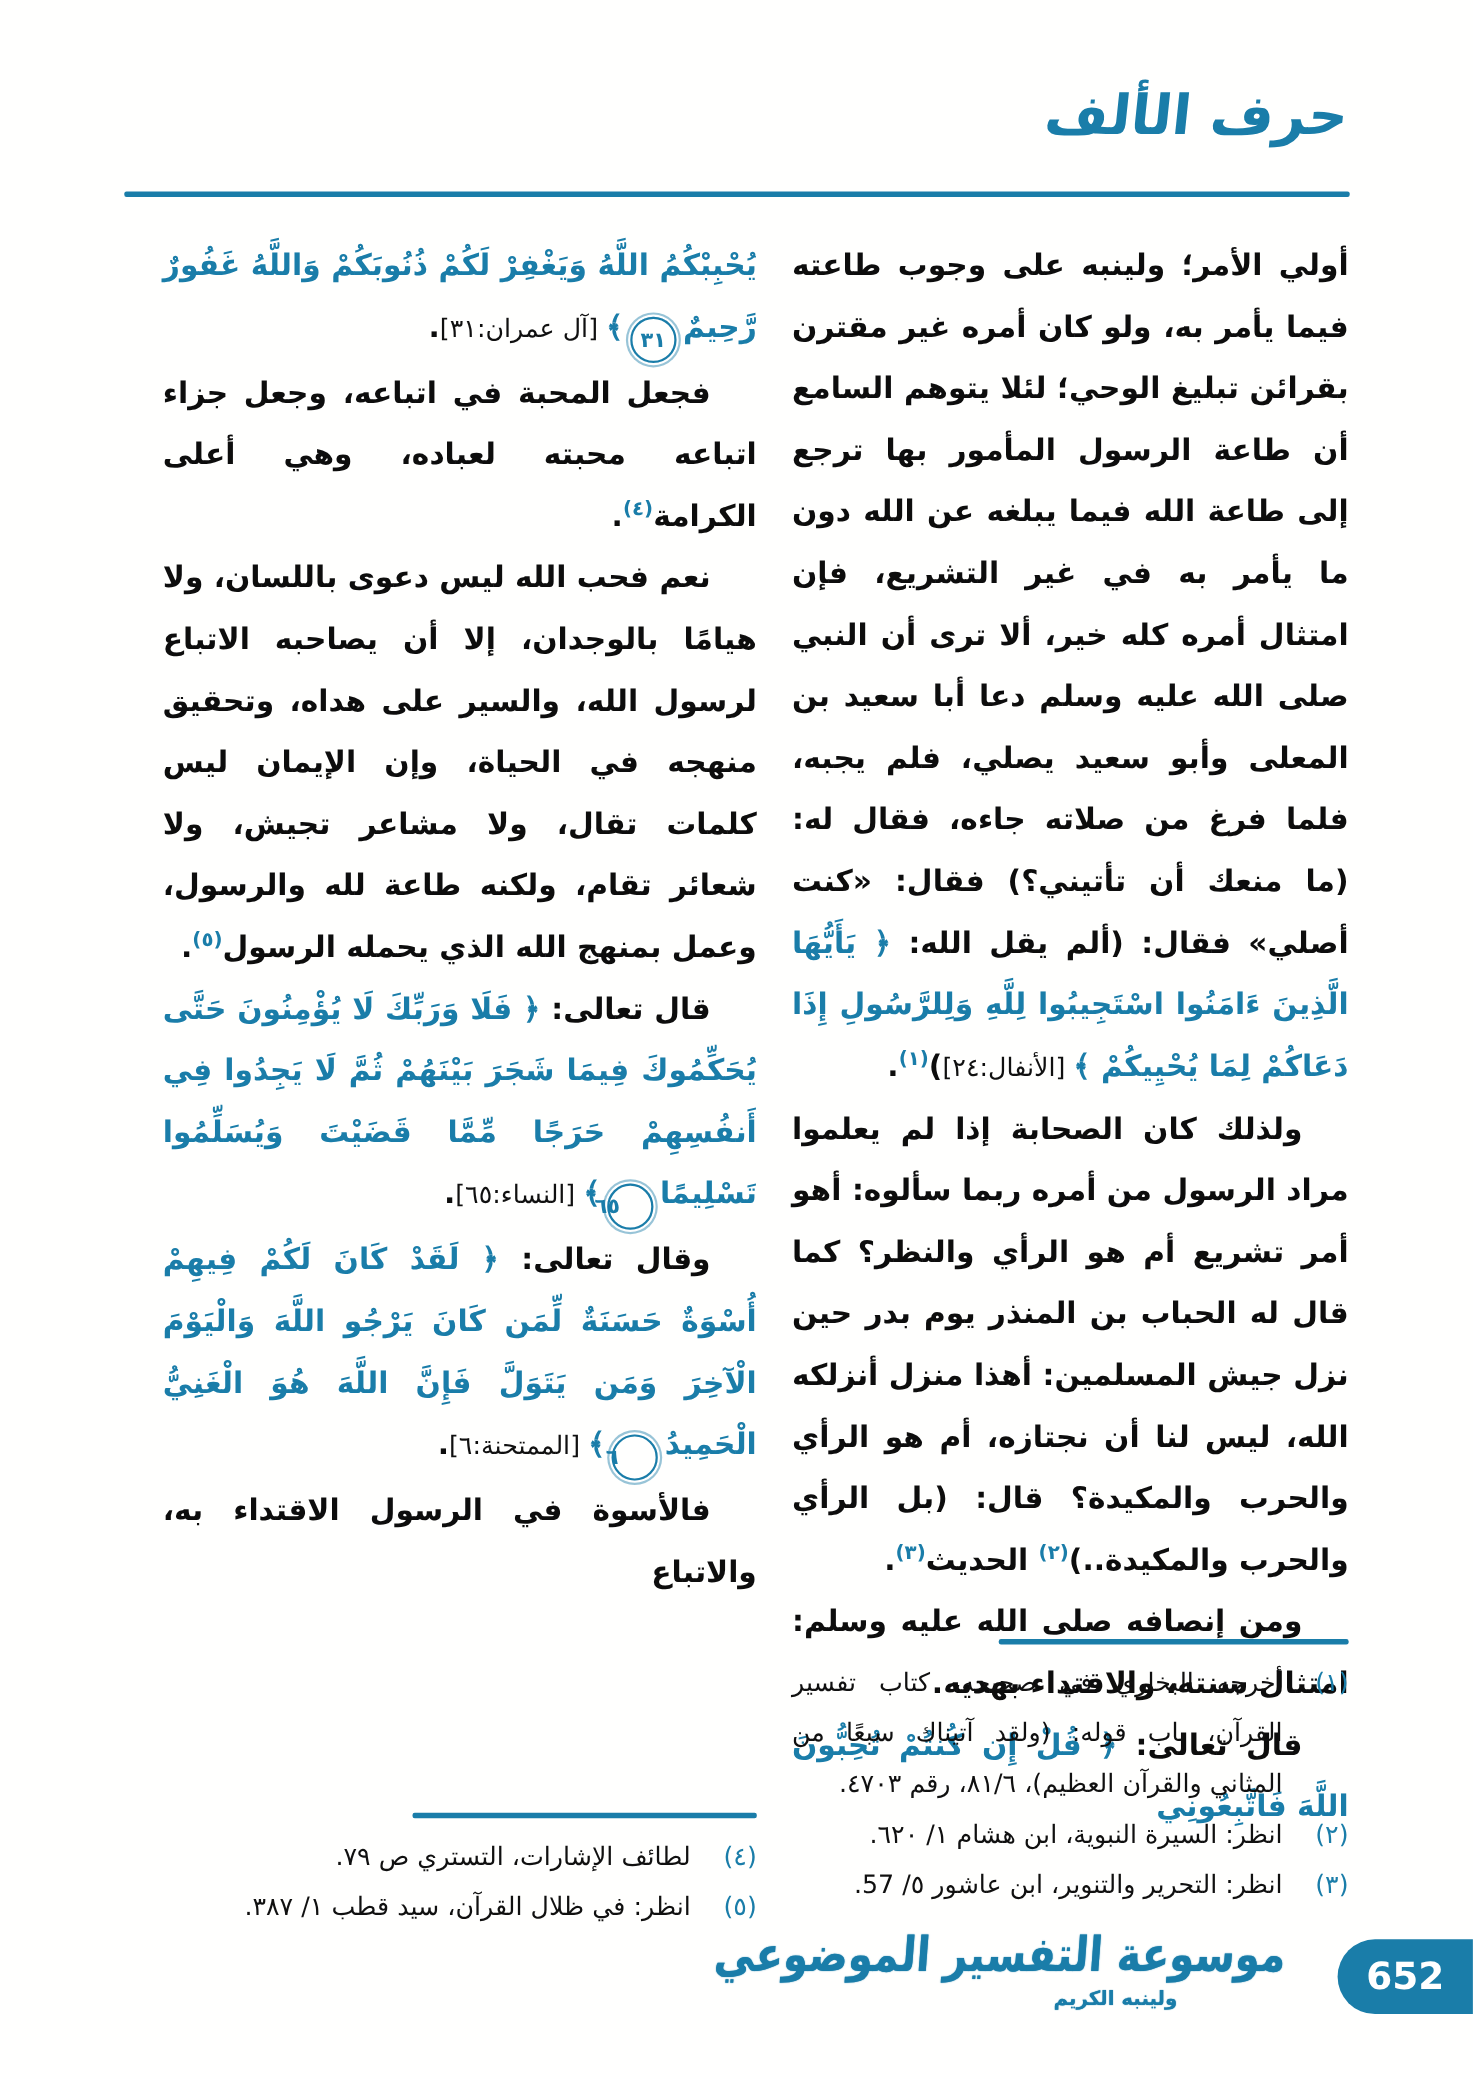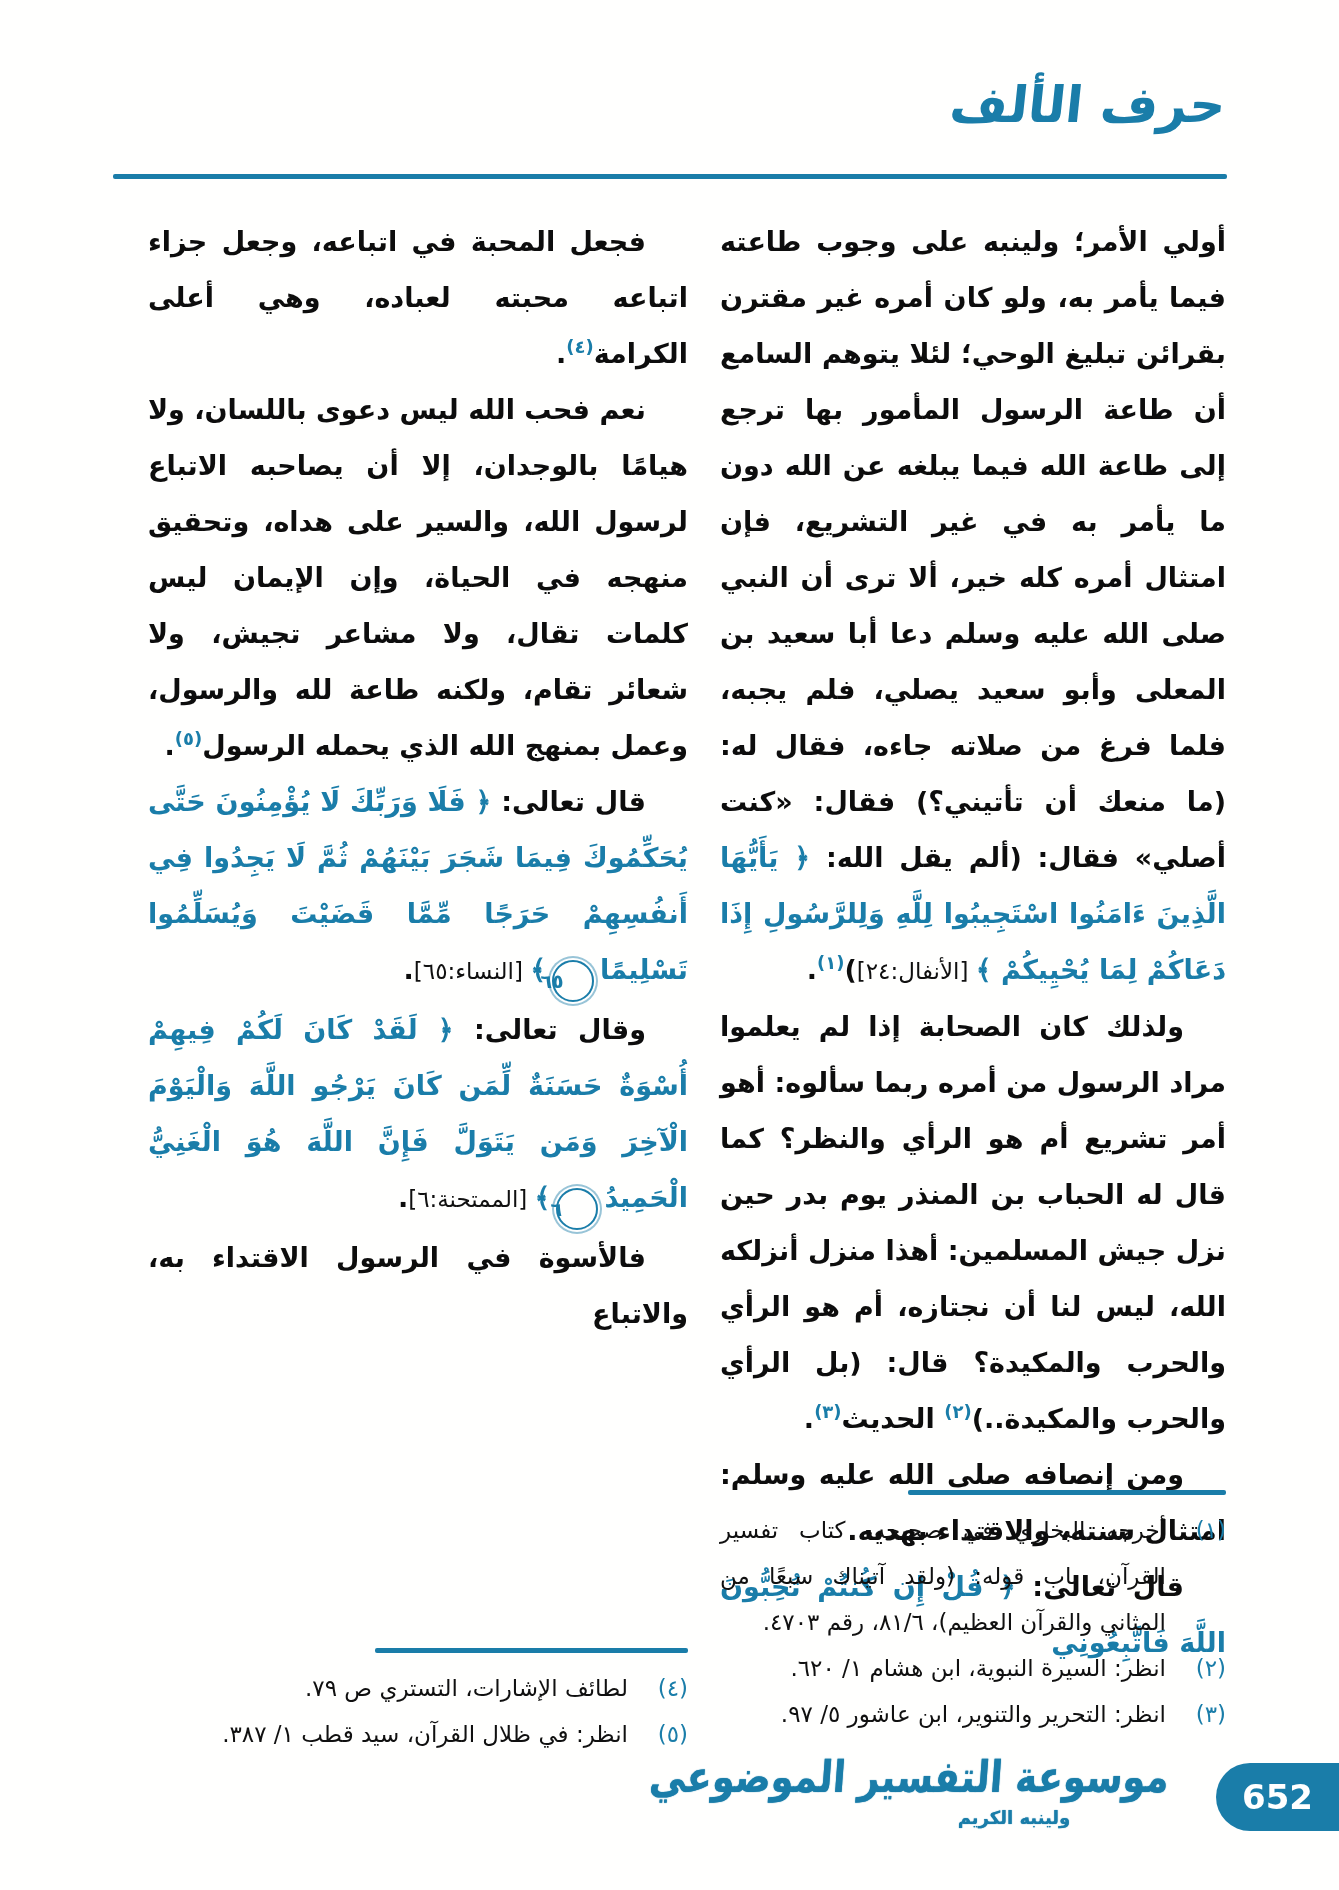"يُحْبِبْكُمُ اللَّهُ وَيَغْفِرْ لَكُمْ" p.para { html: none -> <p><span>يُحْبِبْكُمُ اللَّهُ وَيَغْفِرْ لَكُمْ ذُنُوبَكُمْ وَاللَّهُ غَفُورٌ رَّحِيمٌ</span><span>٣١</span><span>﴾</span><span> [آل عمران:٣١]</span><span>.</span></p> }
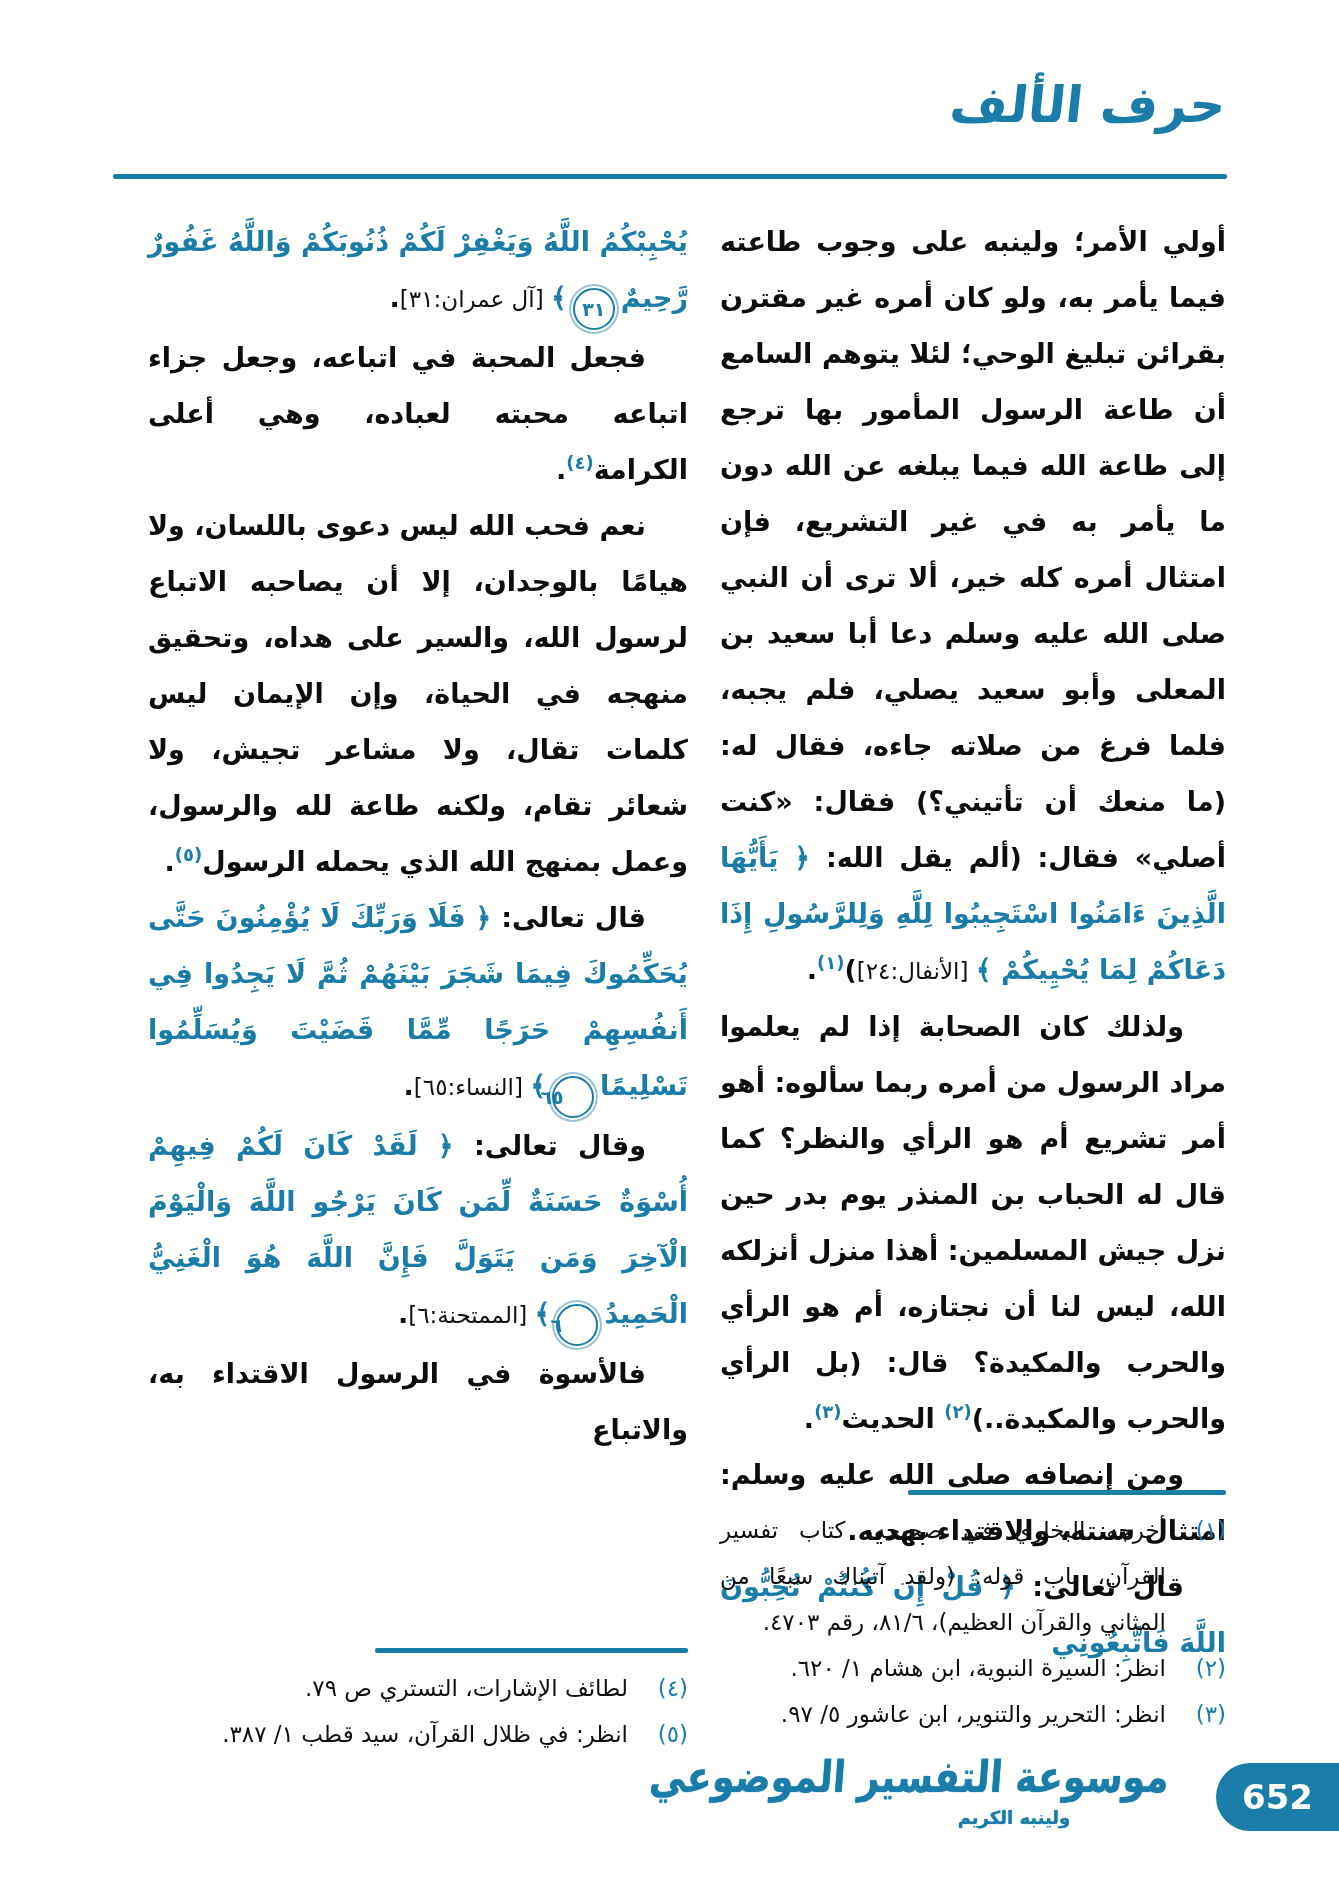"انظر: التحرير والتنوير، ابن عاشور" span.fn-text { text: ٩٧ -> 57 }
